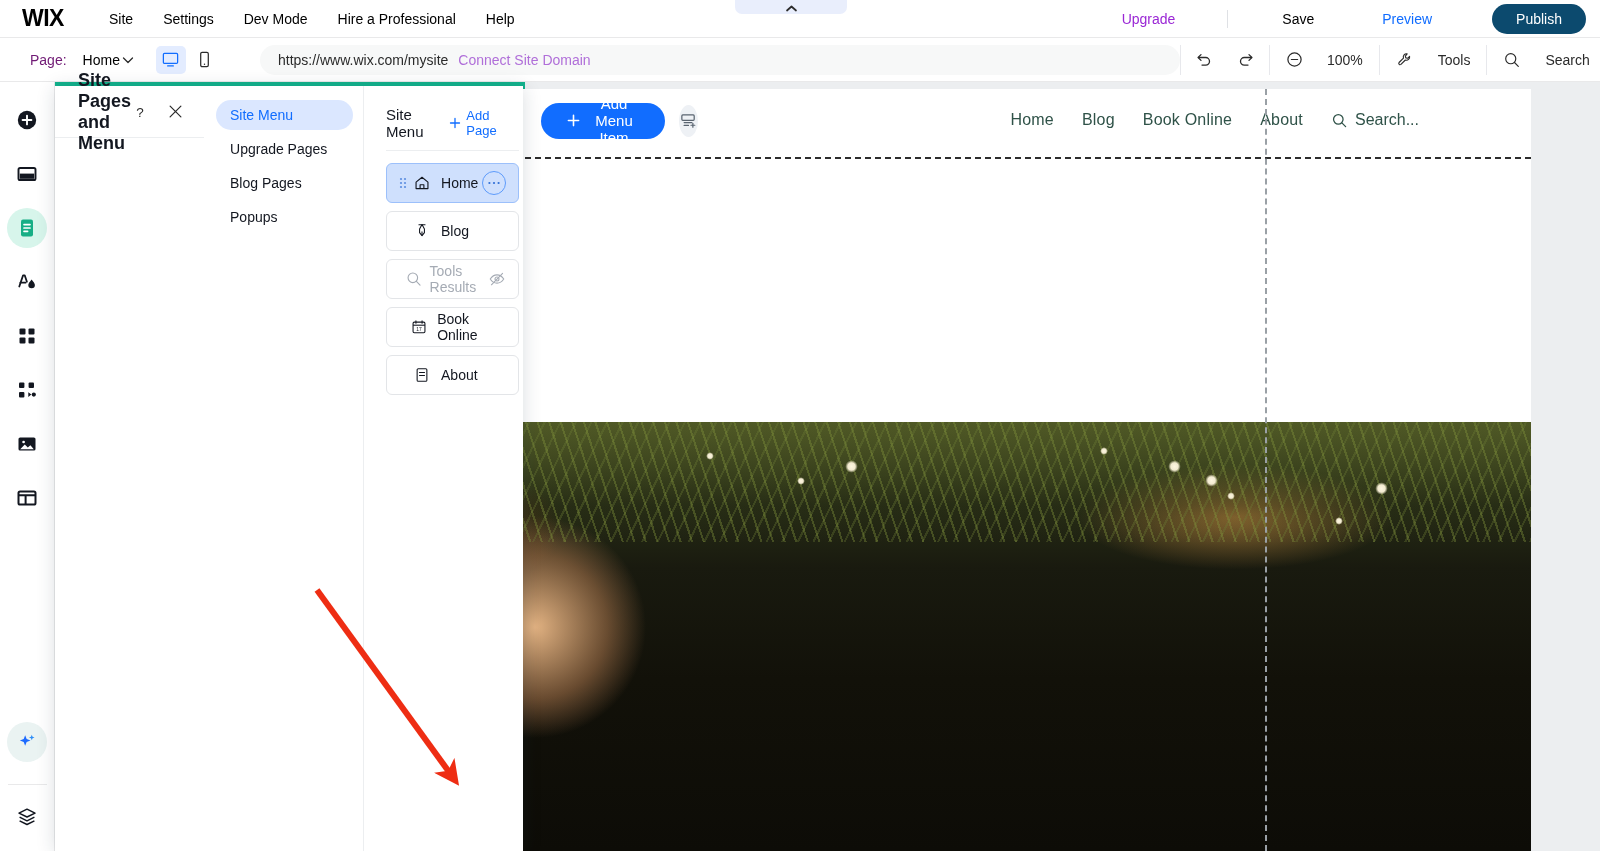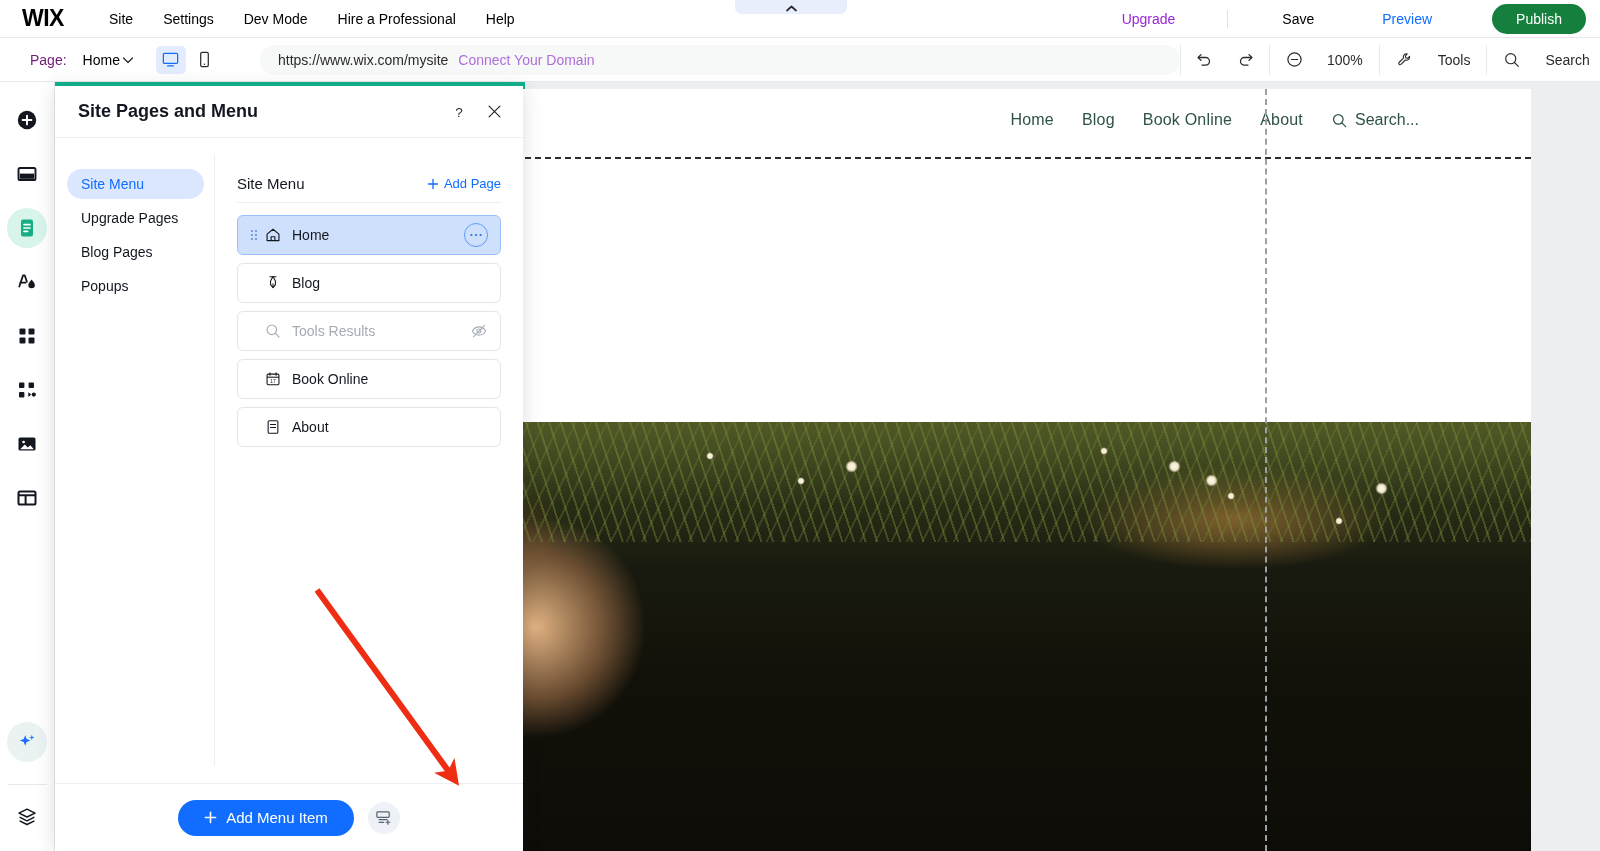"Publish" .publish-btn { background: #15803d -> #0c4a6e }
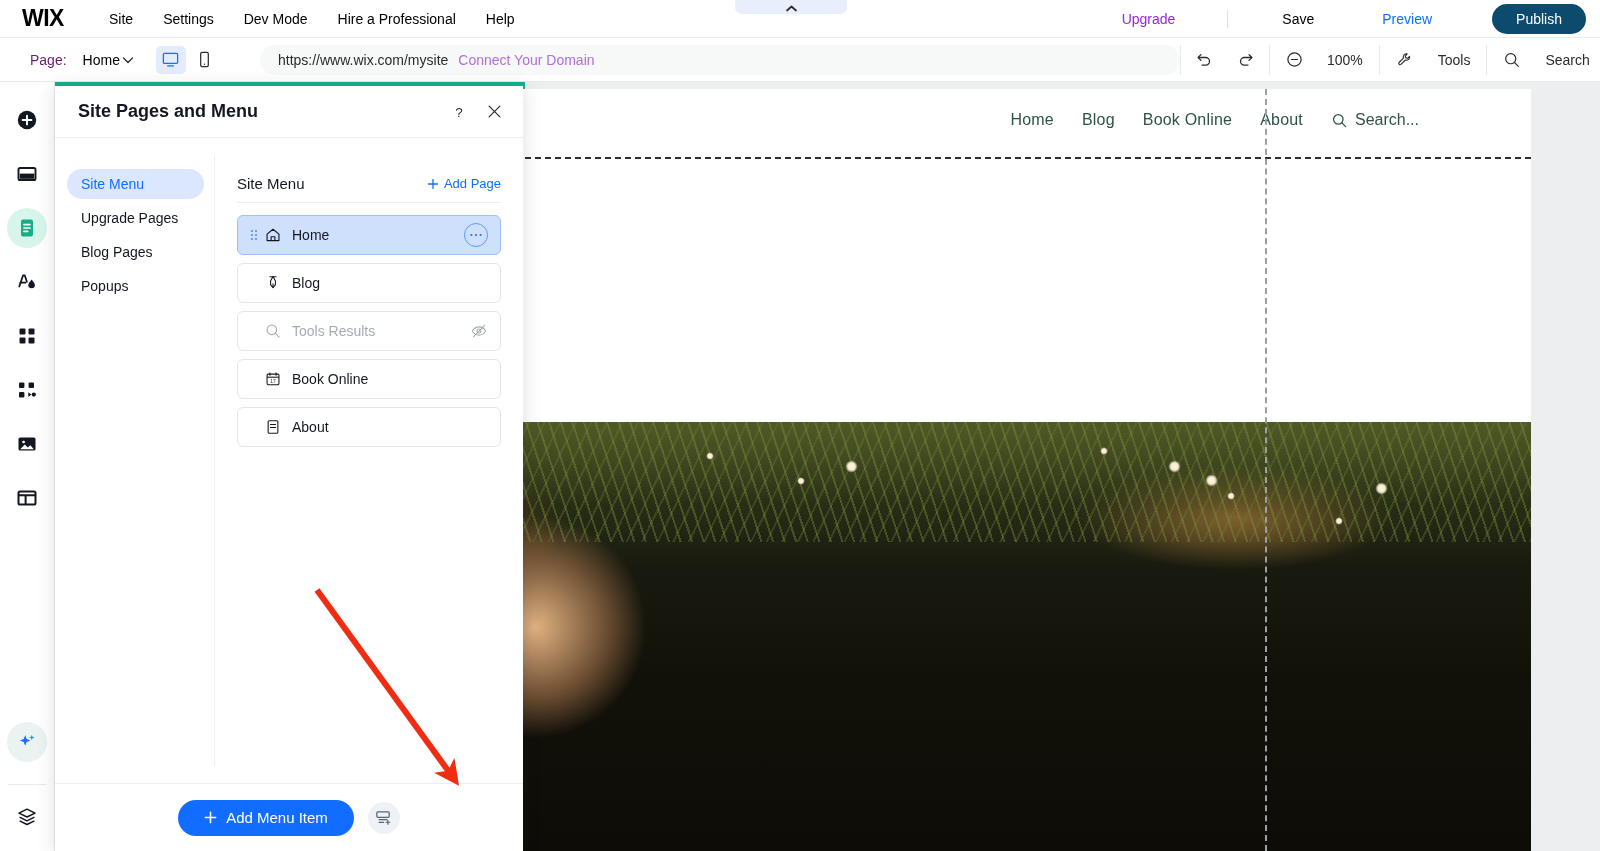"Connect Your Domain" span.connect { text: Your -> Site }
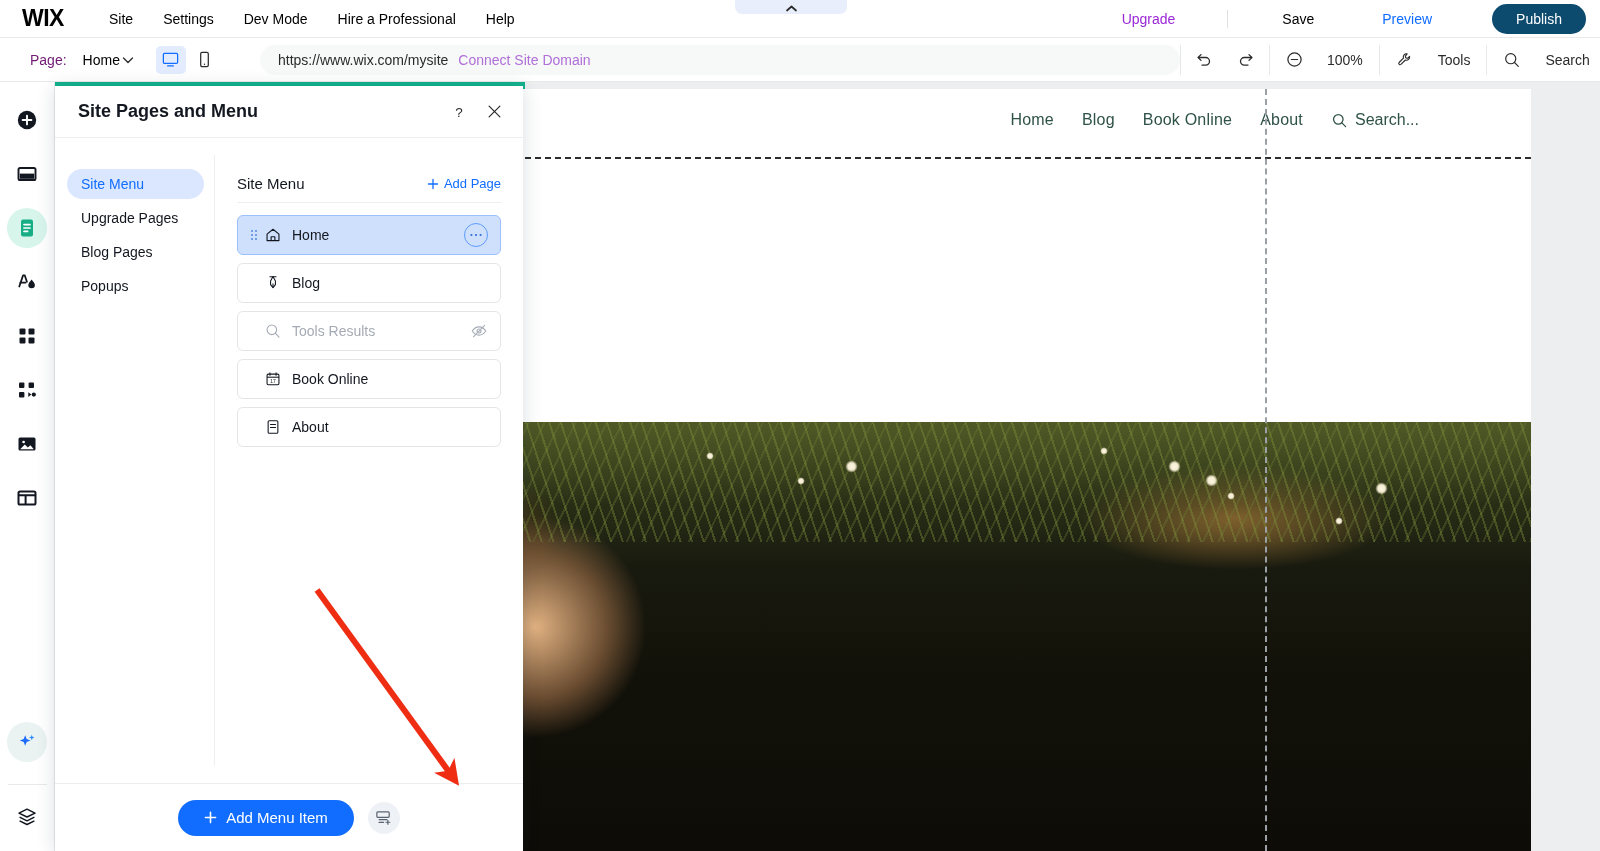"Site Pages and Menu" .panel { flex-direction: column -> row; gap: 17px -> none }
